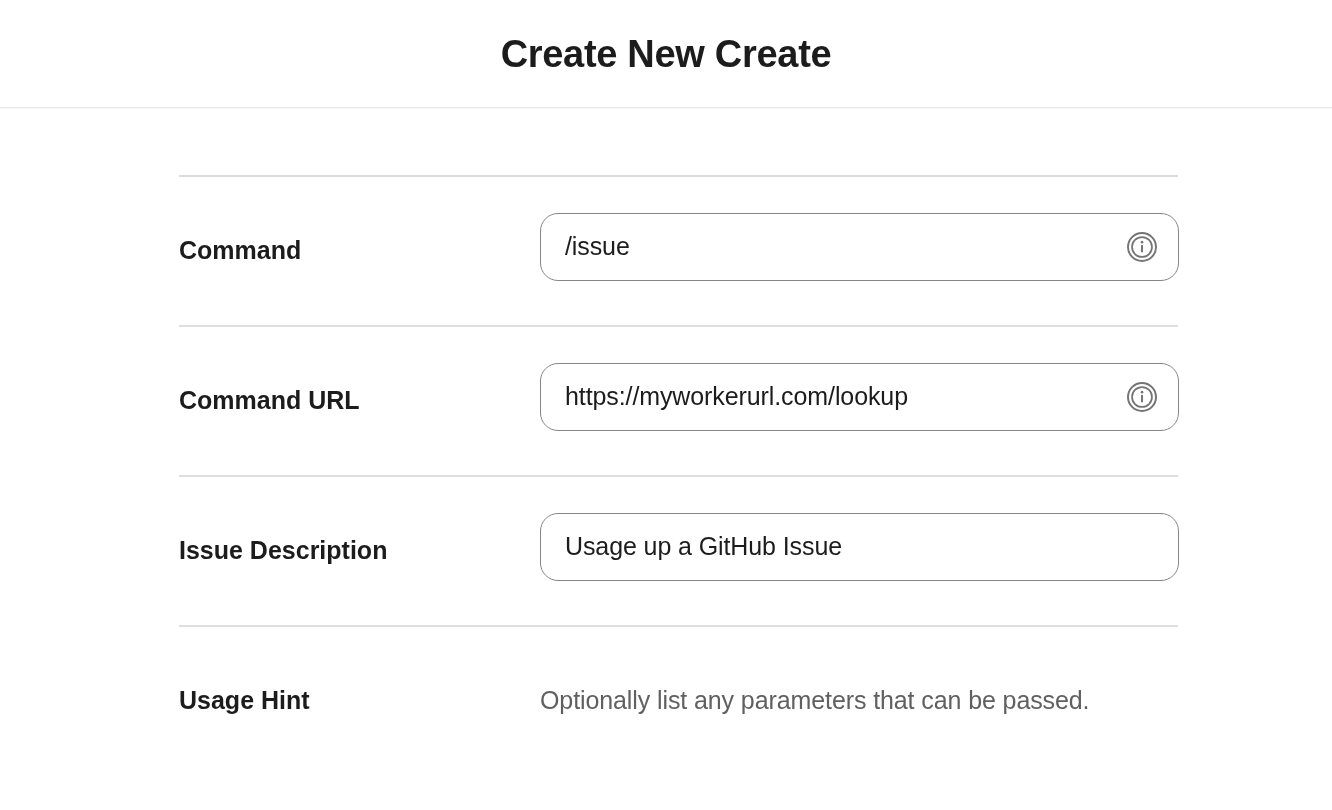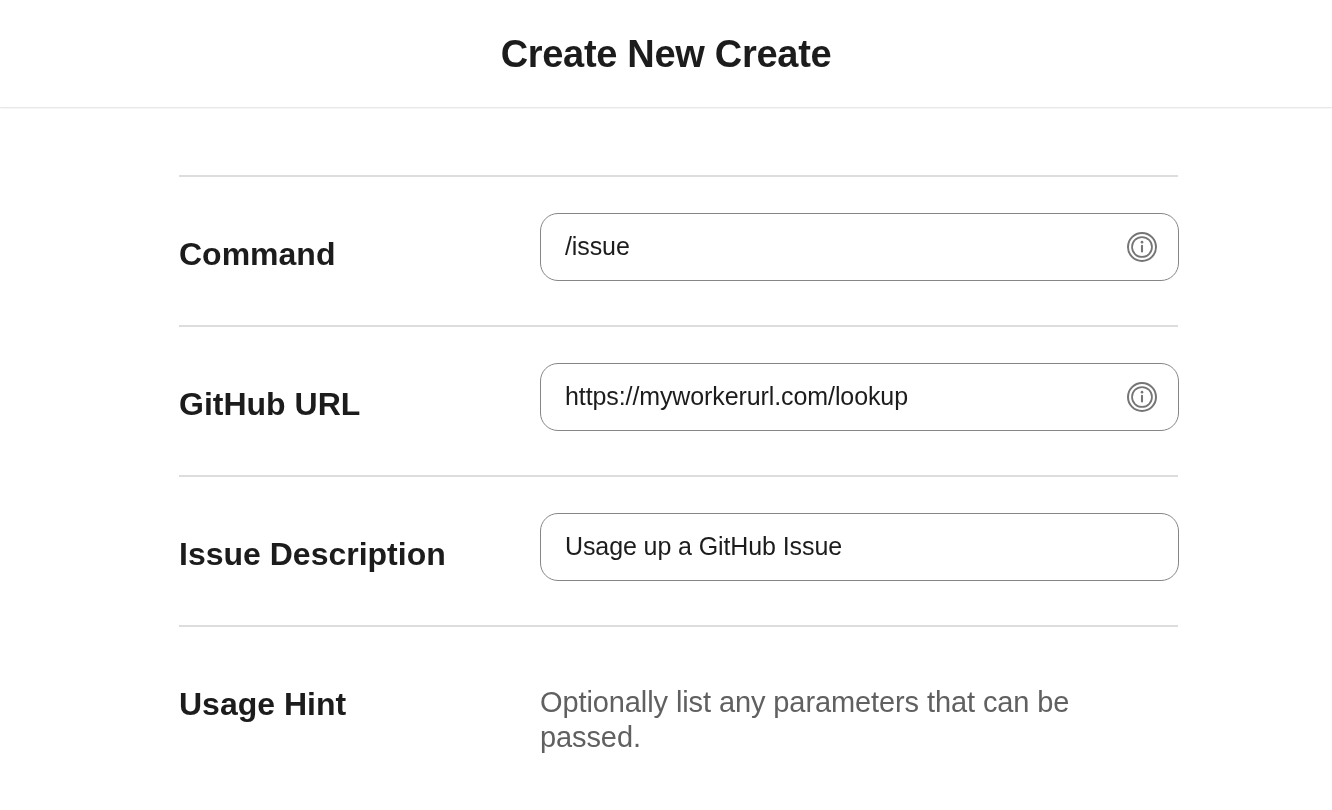"Command" .row-label { font-size: 32px -> 25px }
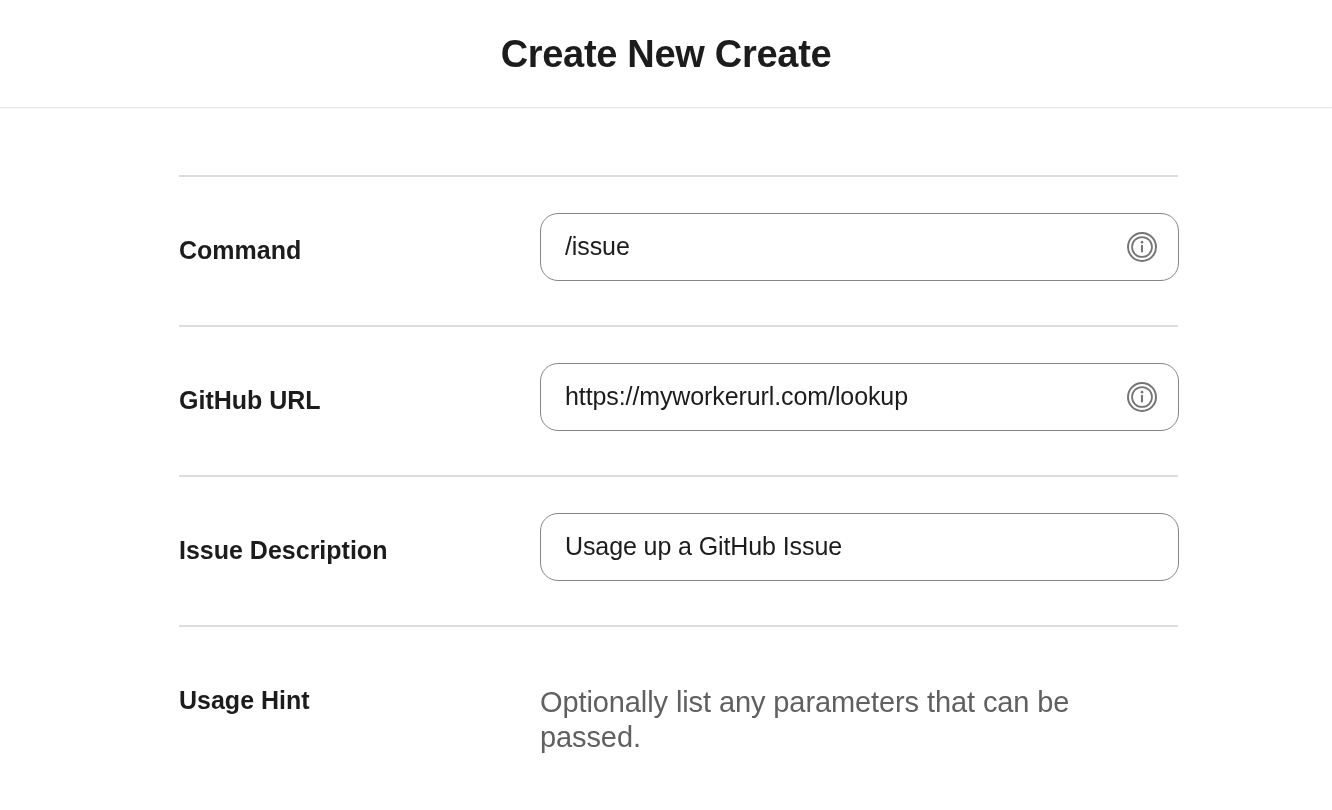"GitHub URL" div.row-label { text: GitHub -> Command }
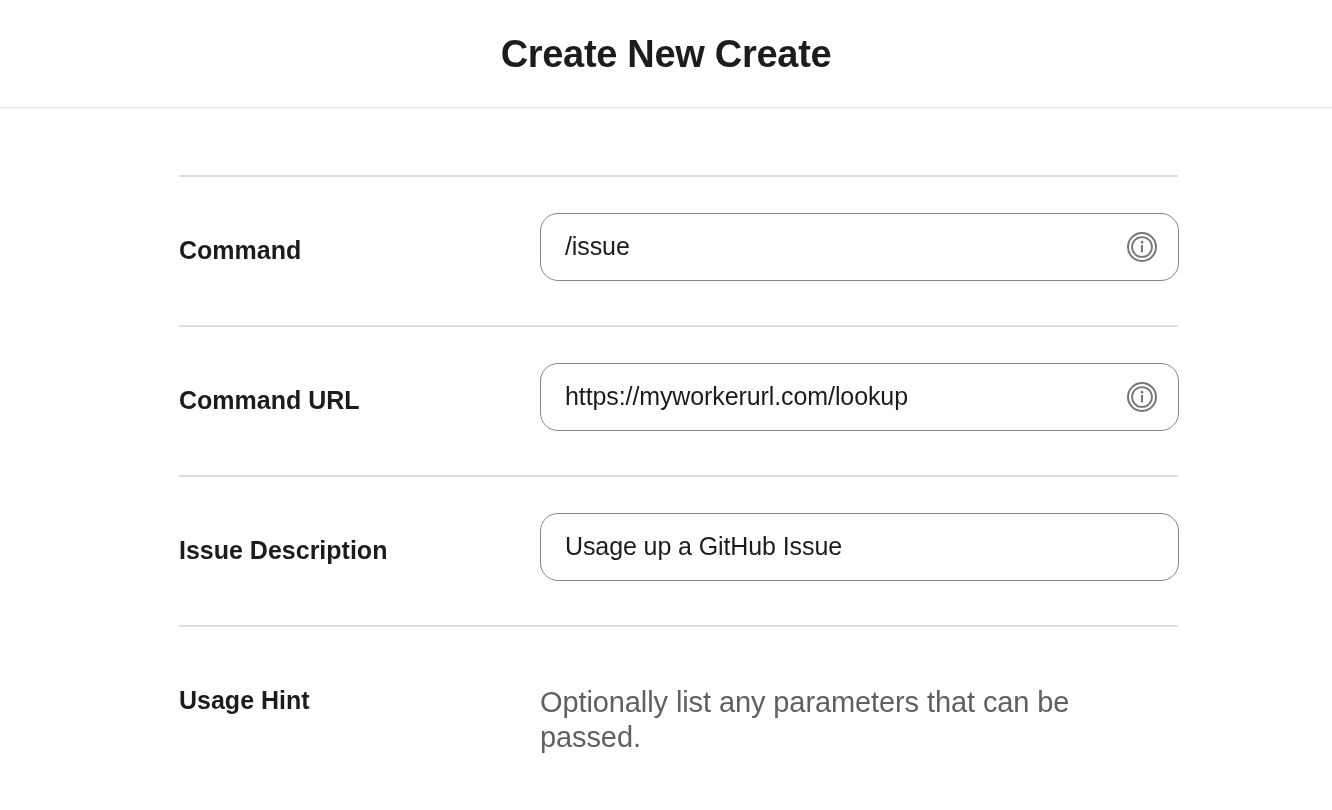"Optionally list any parameters that" .helper-text { font-size: 29px -> 25px }
